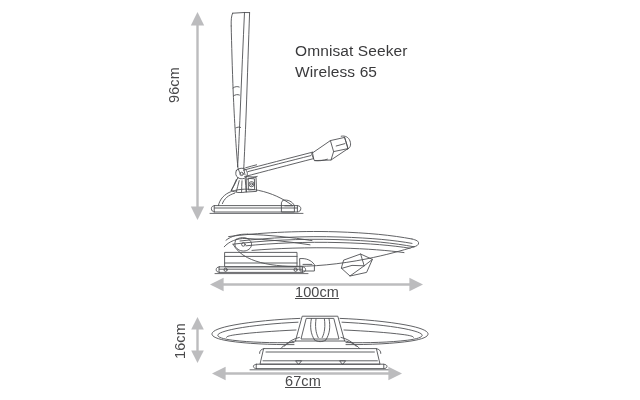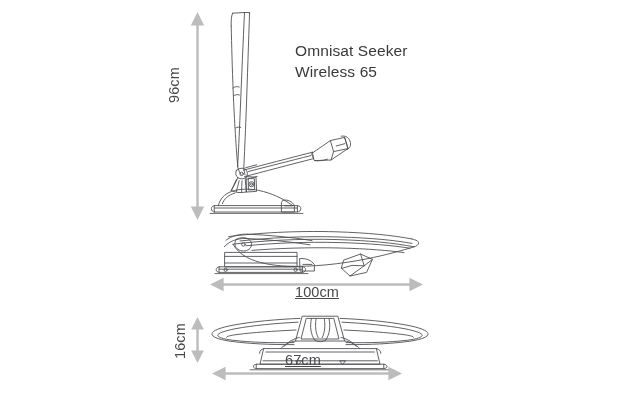"67cm" .dim-67 { top: 352px -> 373px }
